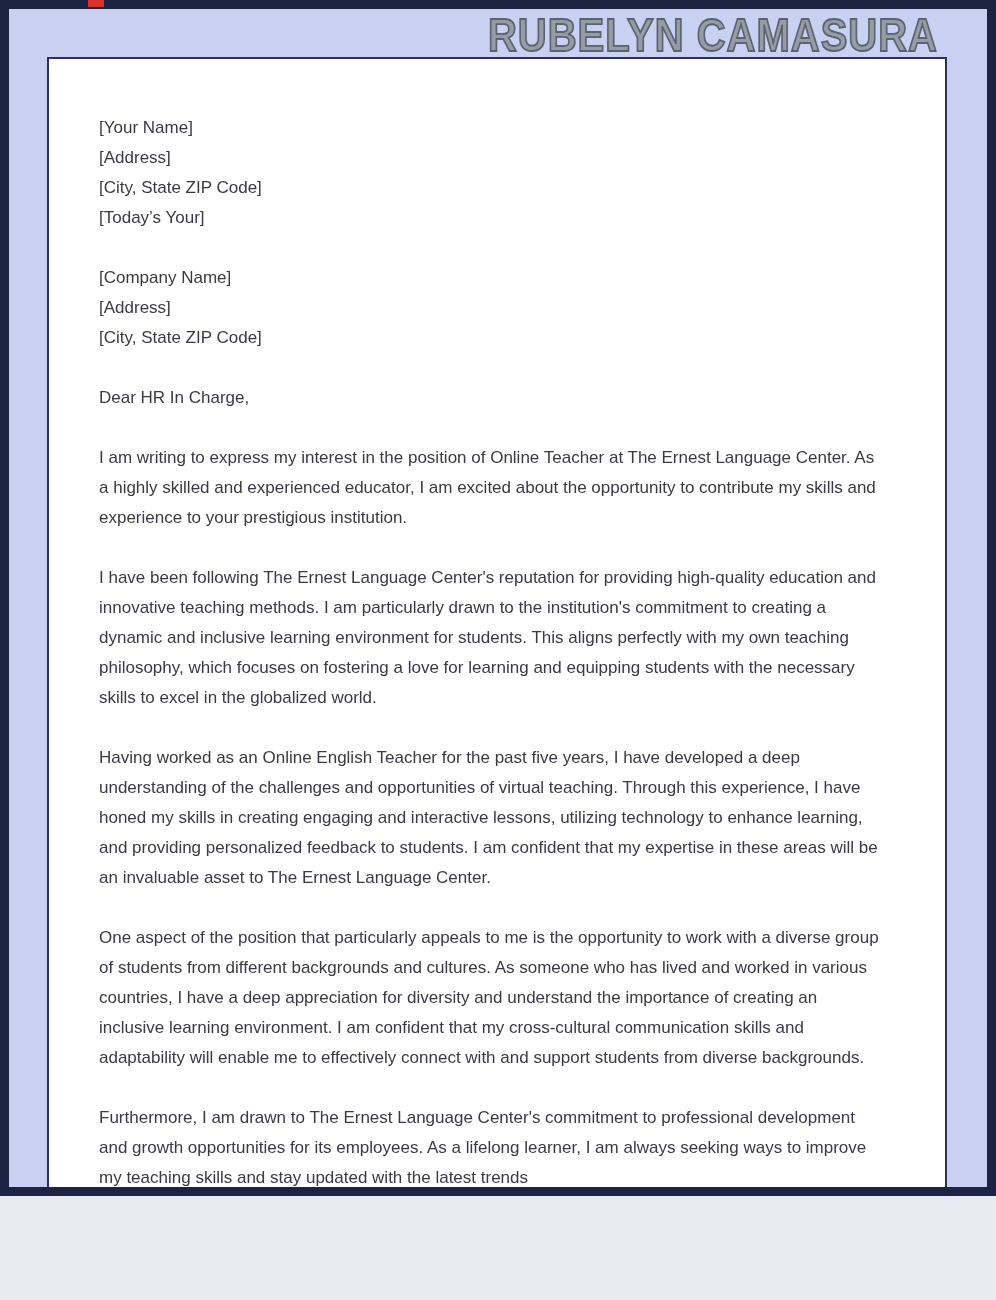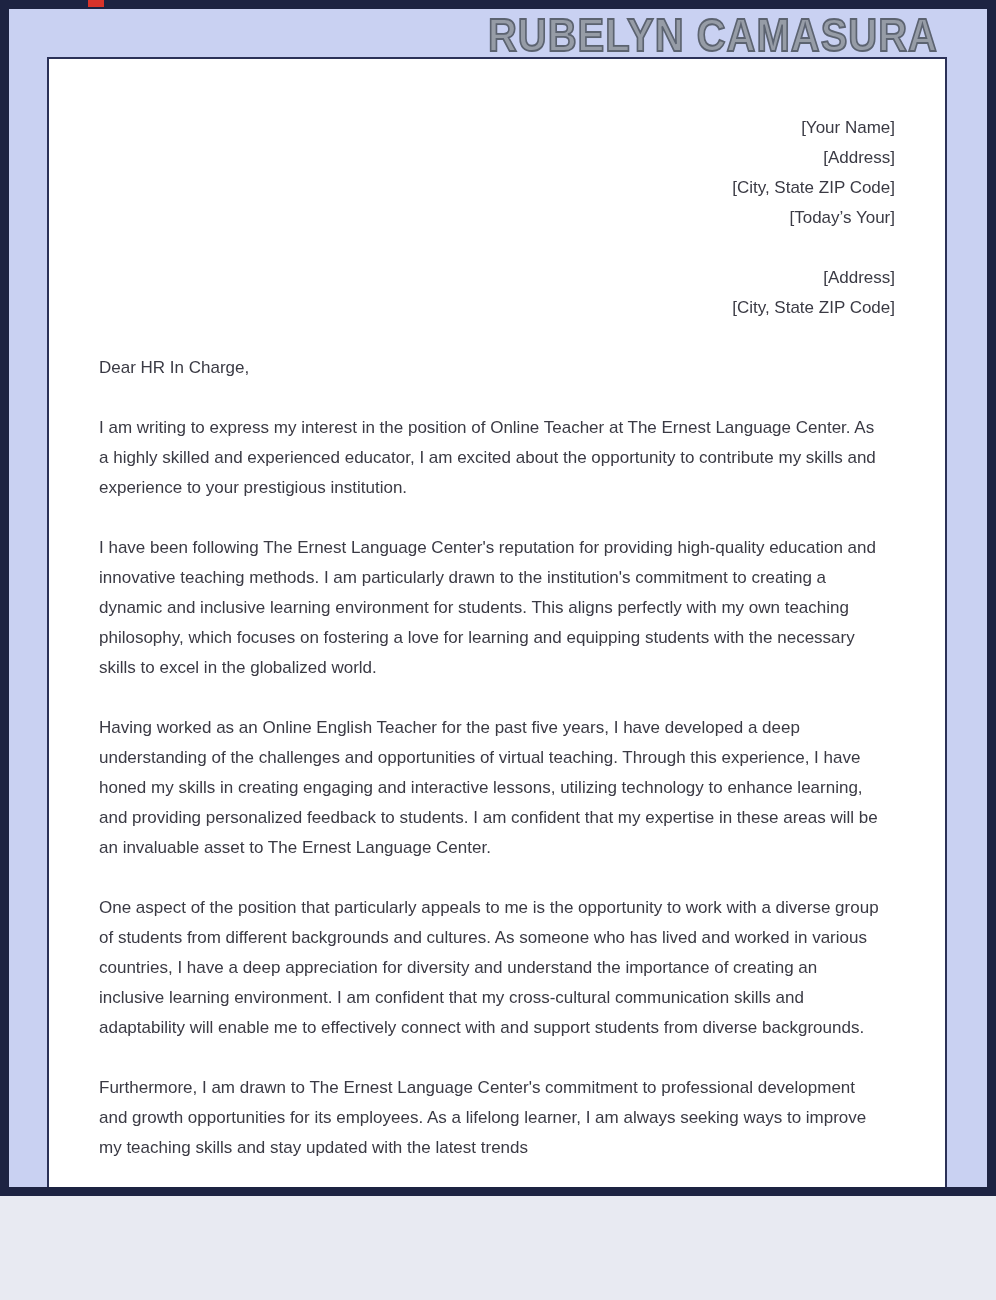"[Your Name]" .line { text-align: right -> none }
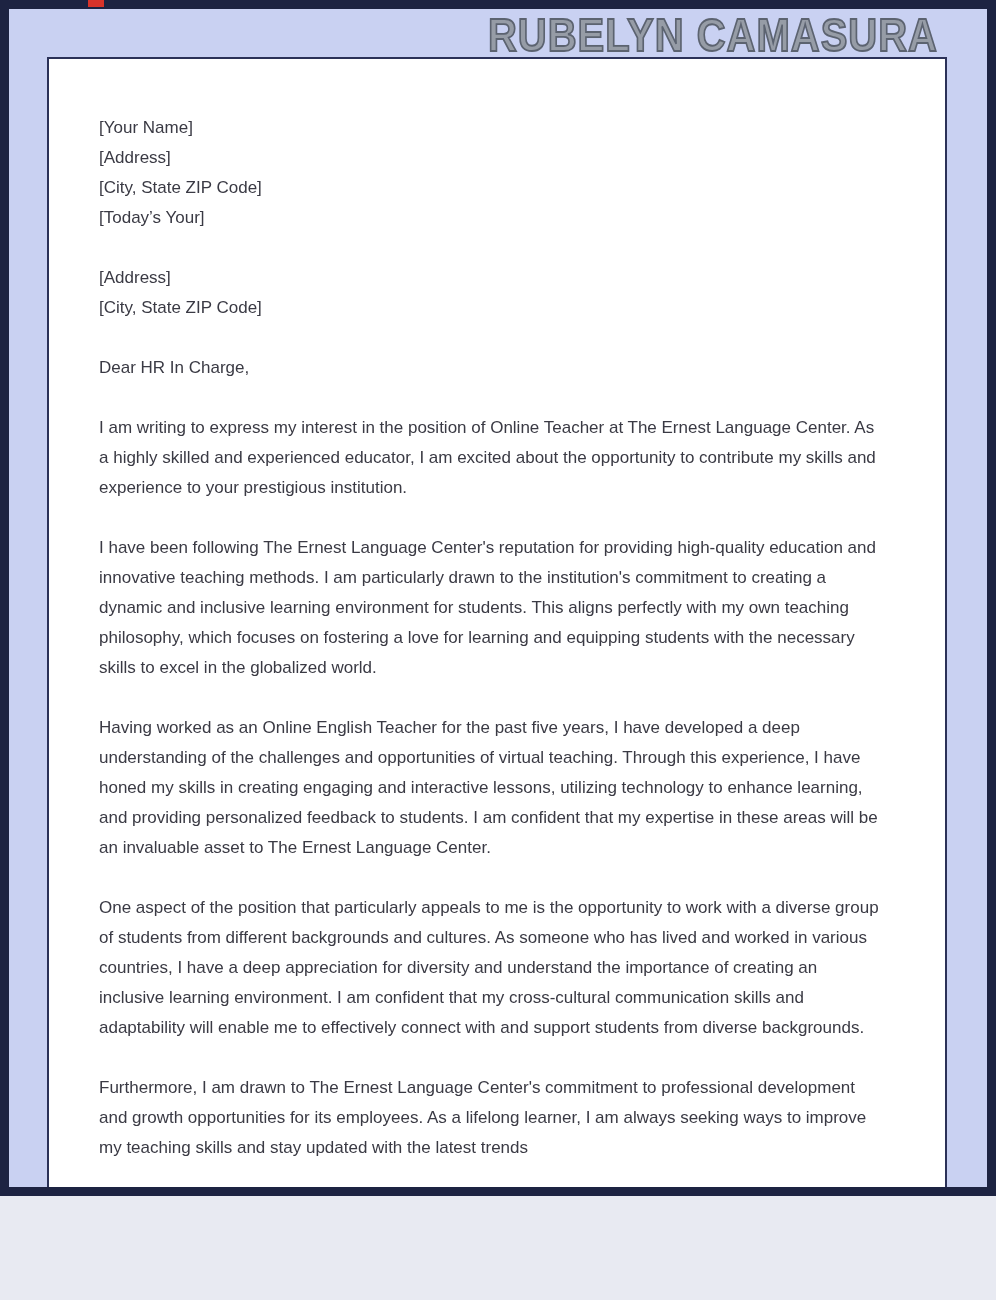"[Company Name]" div.line { html: none -> <div>[Company Name]</div> }
